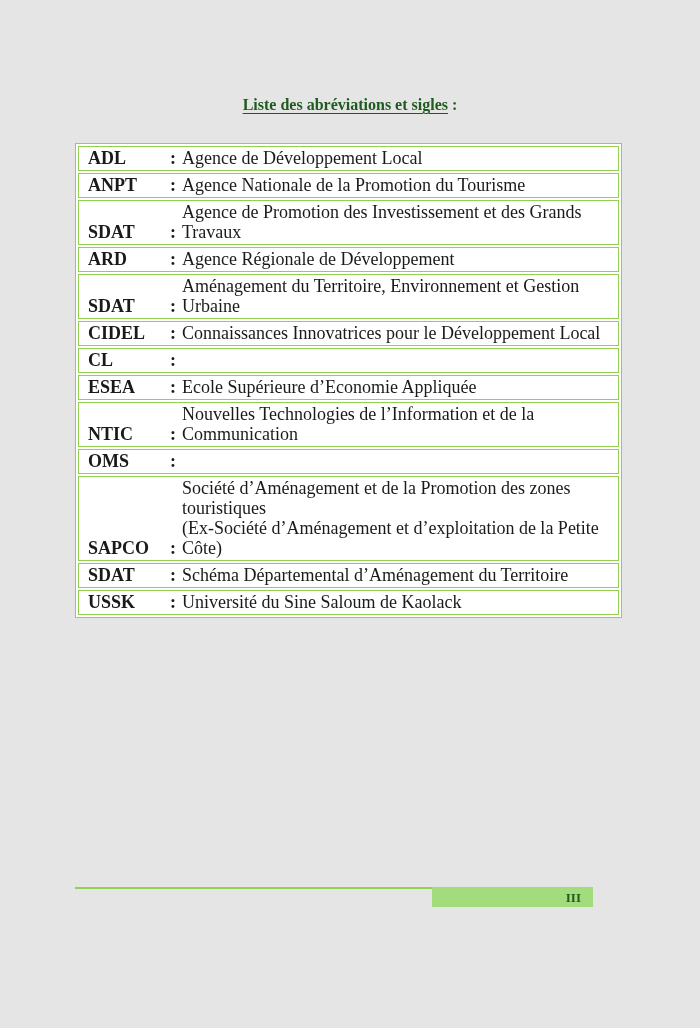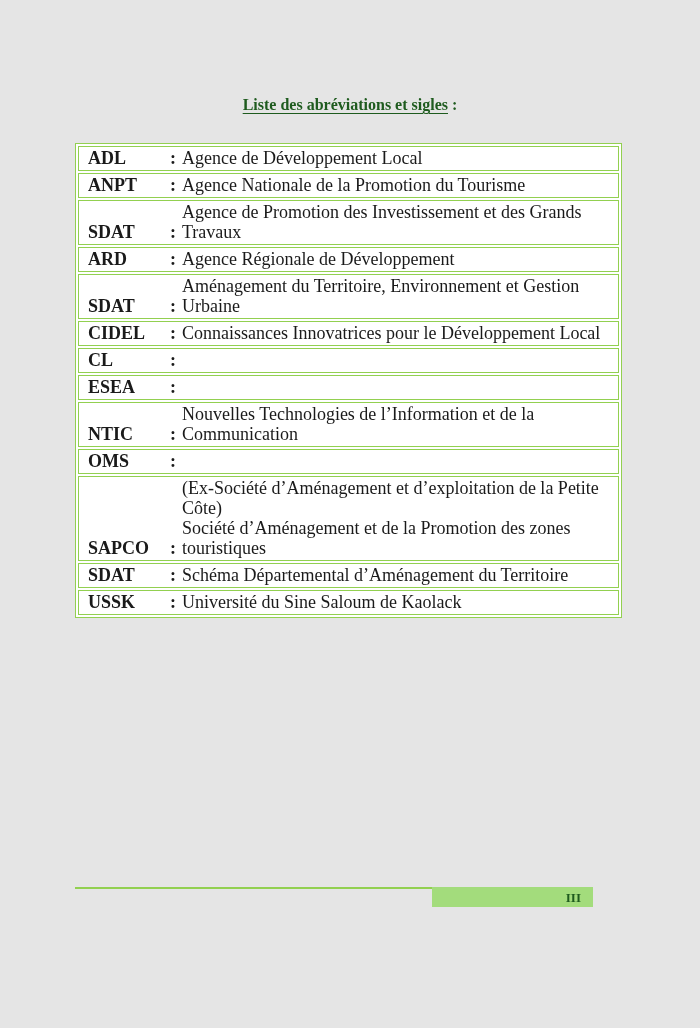"Ecole Supérieure d’Economie Appliquée" span.def { html: none -> <span>Ecole Supérieure d’Economie Appliquée</span> }
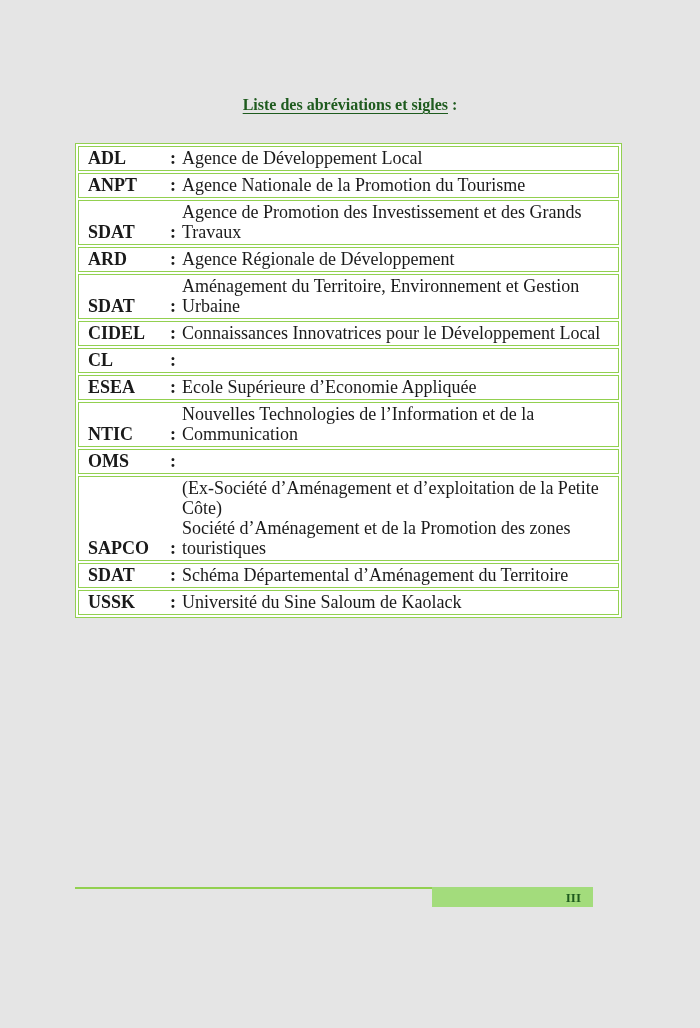"(Ex-Société d’Aménagement et" span.def-line { order: before "Société d’Aménagement et de la" -> after "Société d’Aménagement et de la" }
